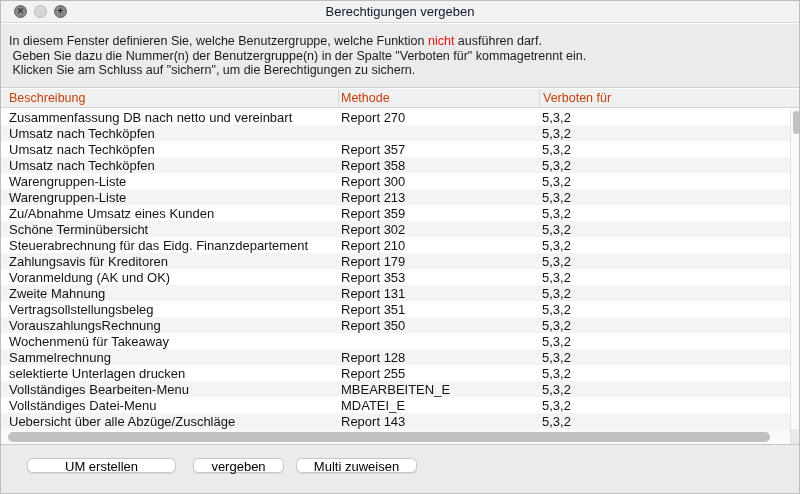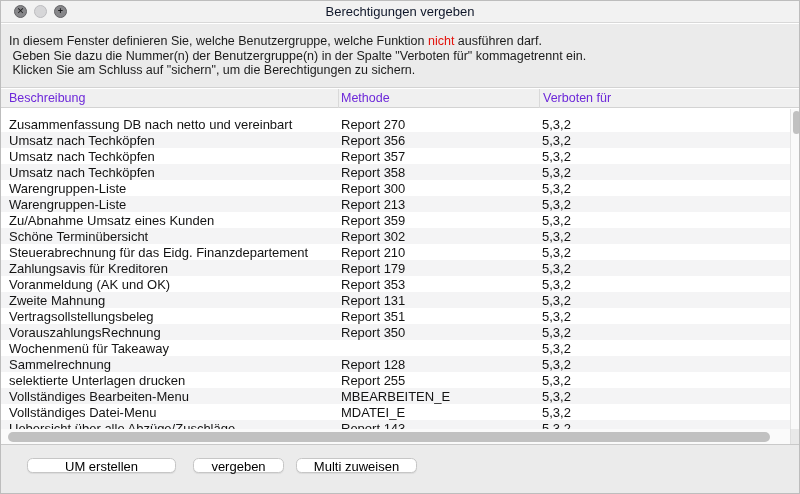"Beschreibung" .th { color: #6d28d9 -> #c2410c }
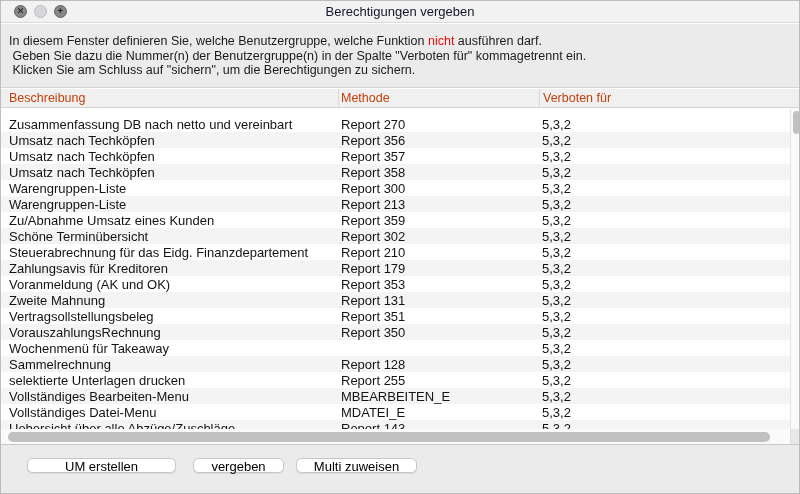"Zusammenfassung DB nach netto und" .tbody { margin-top: 7px -> none }
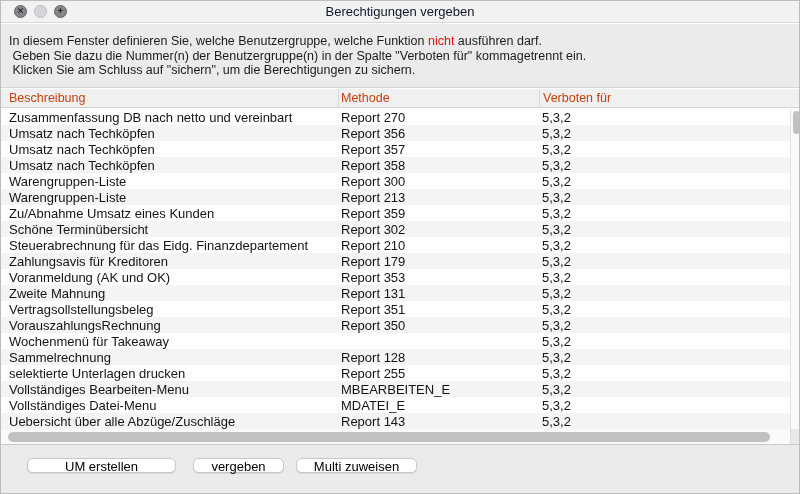"Report 356" div.td { html: <div>Report 356</div> -> none }
